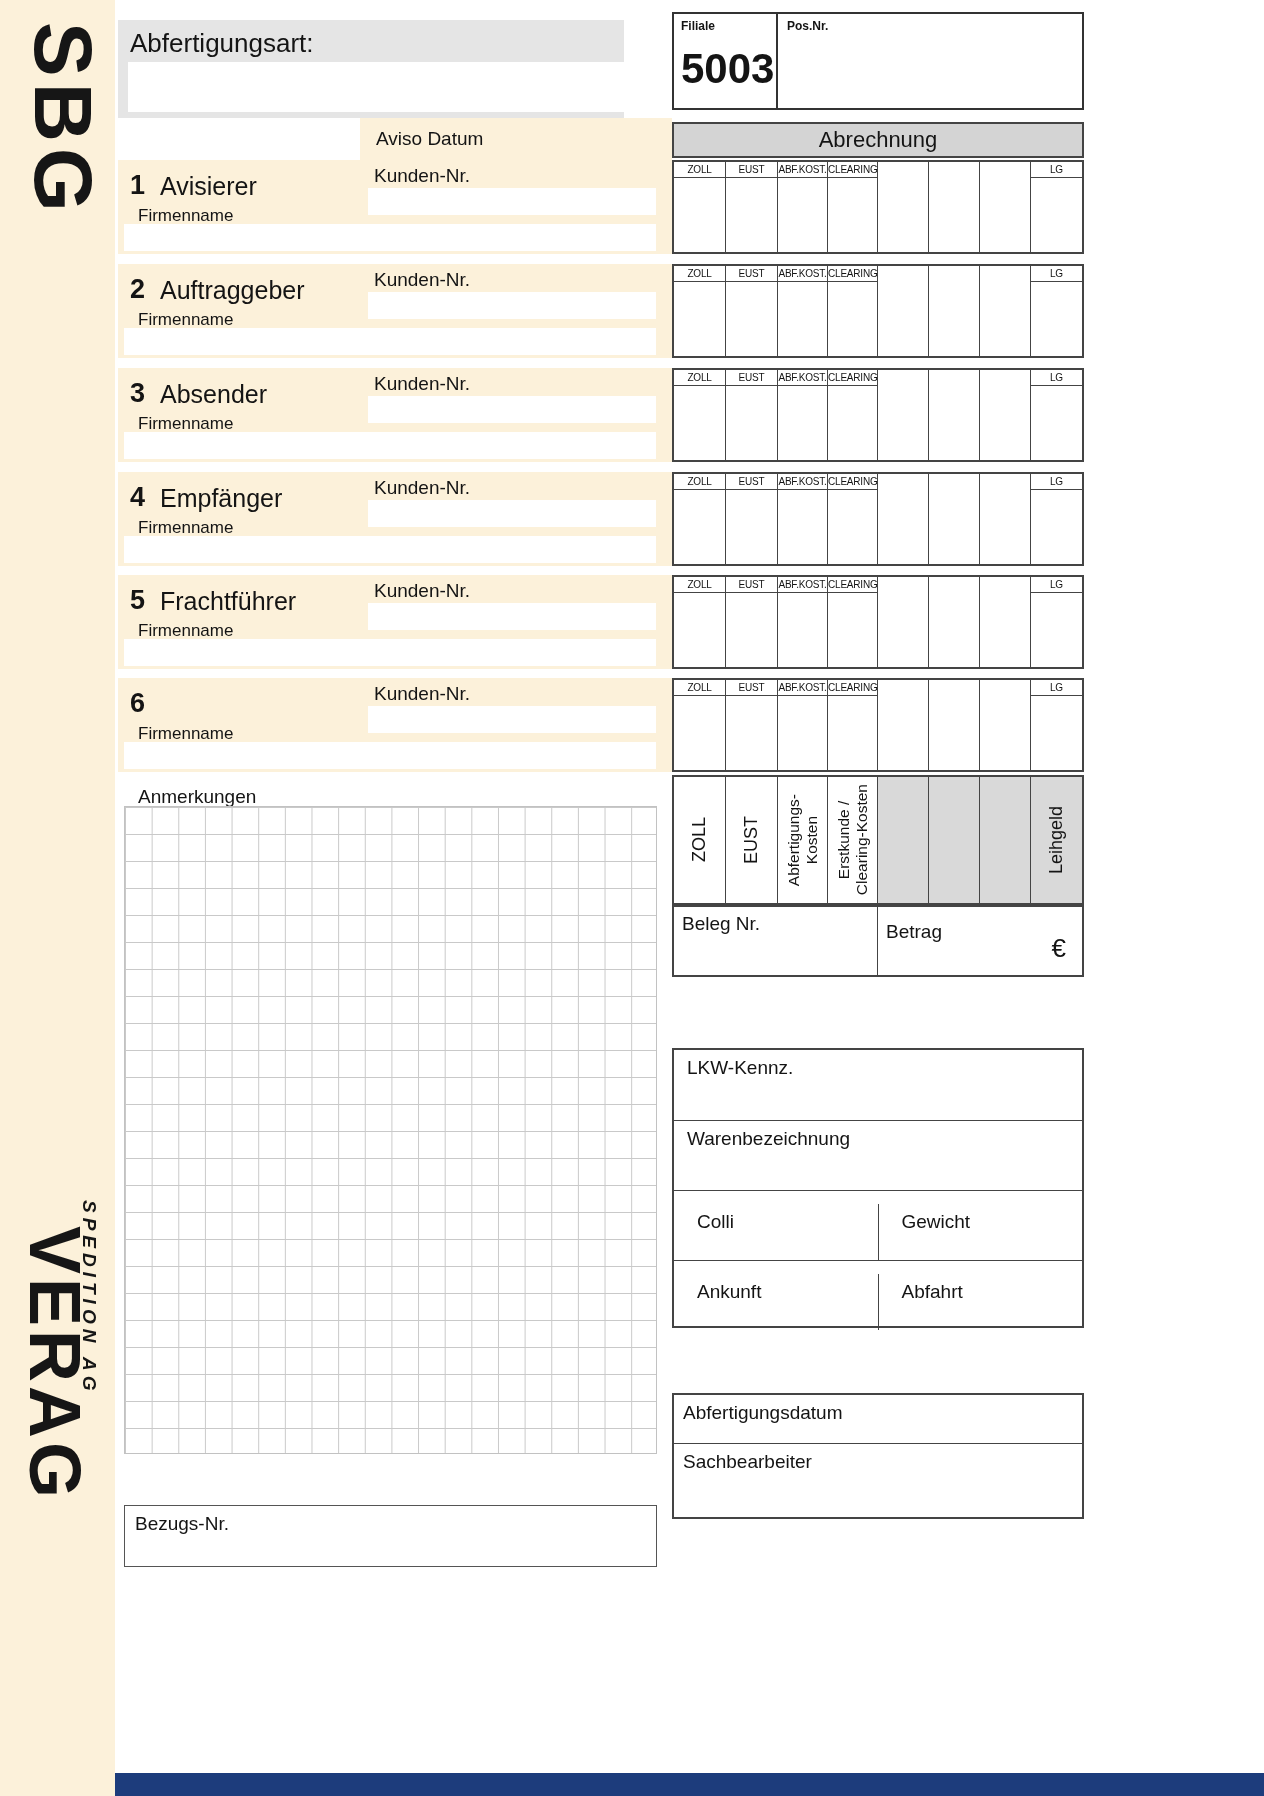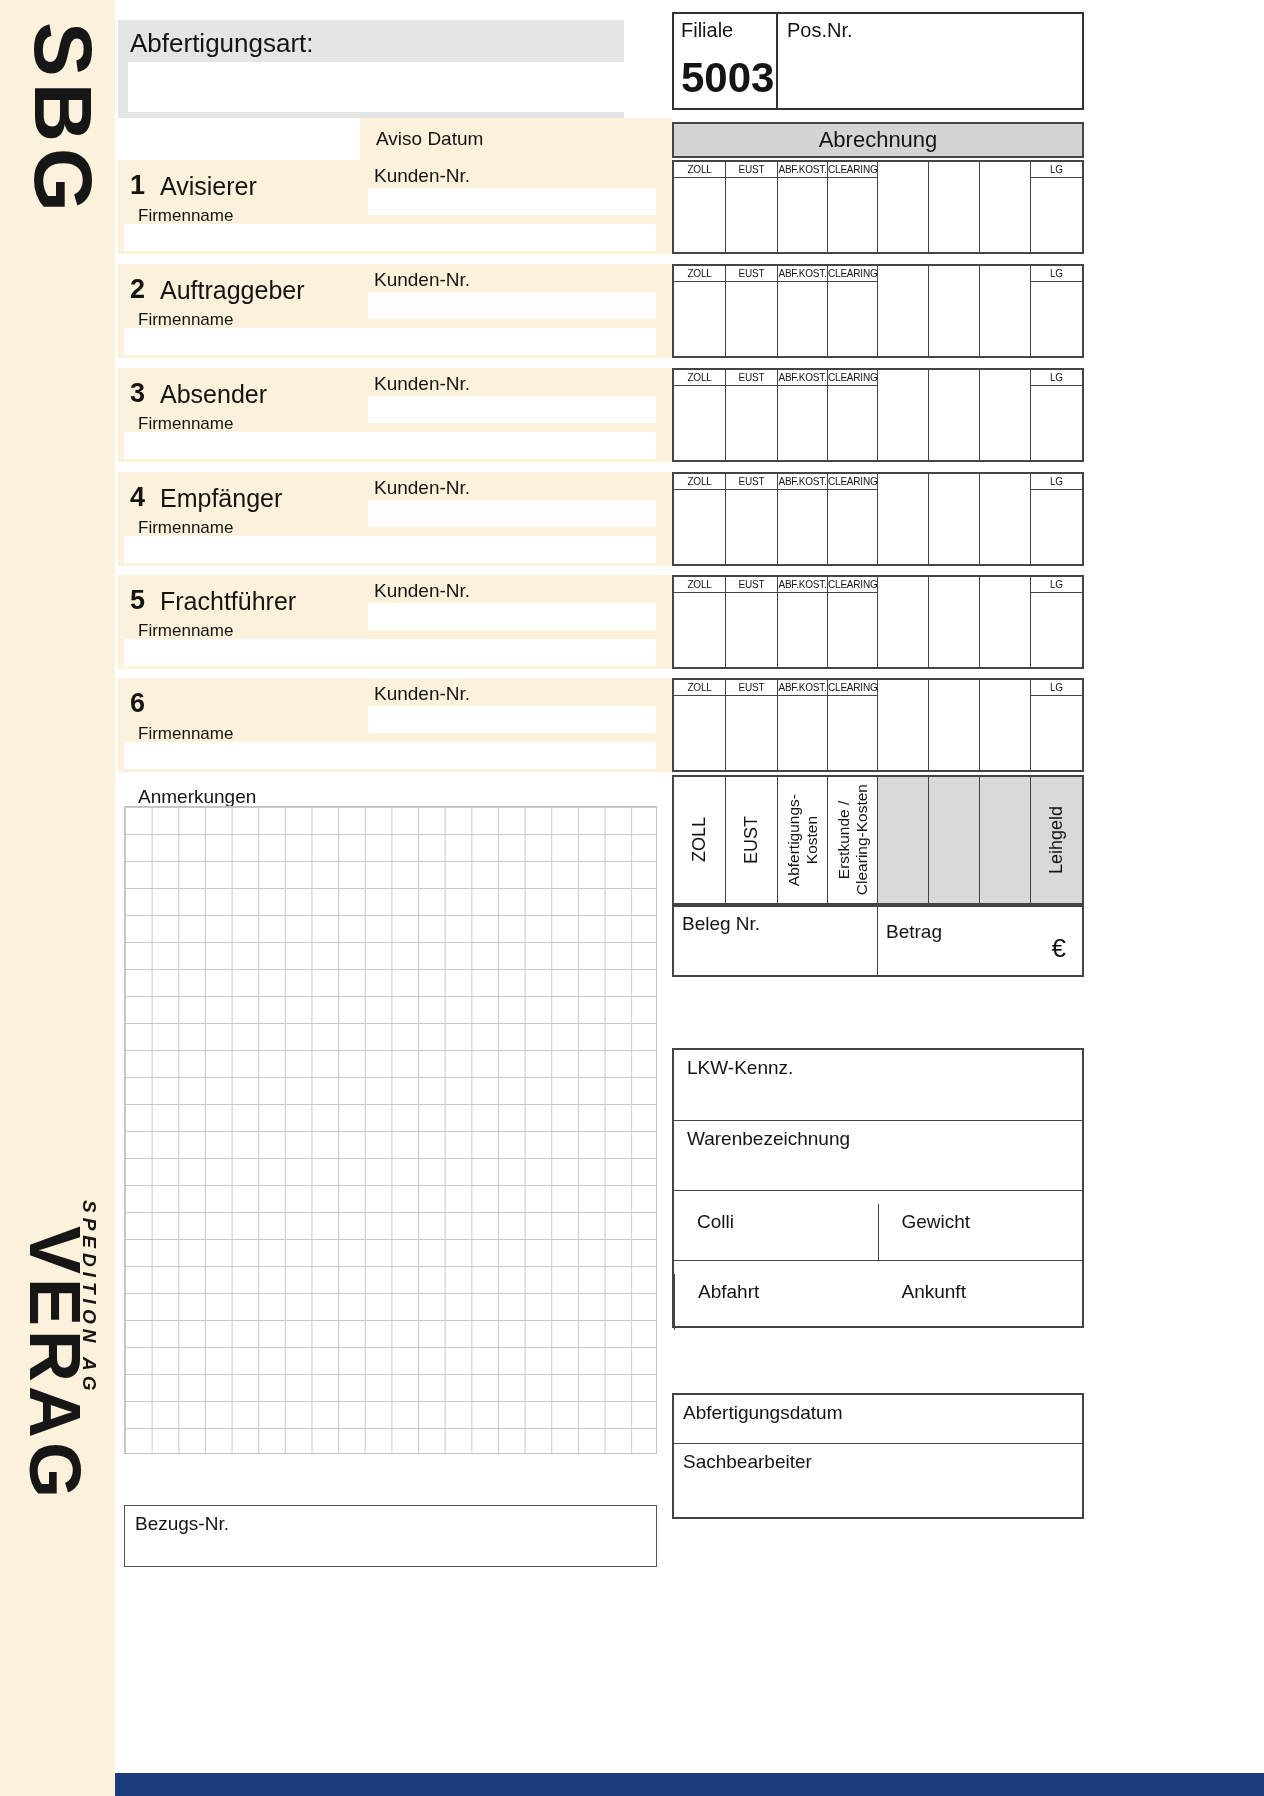"Filiale" .small-label { font-size: 20px -> 12px; font-weight: none -> bold }
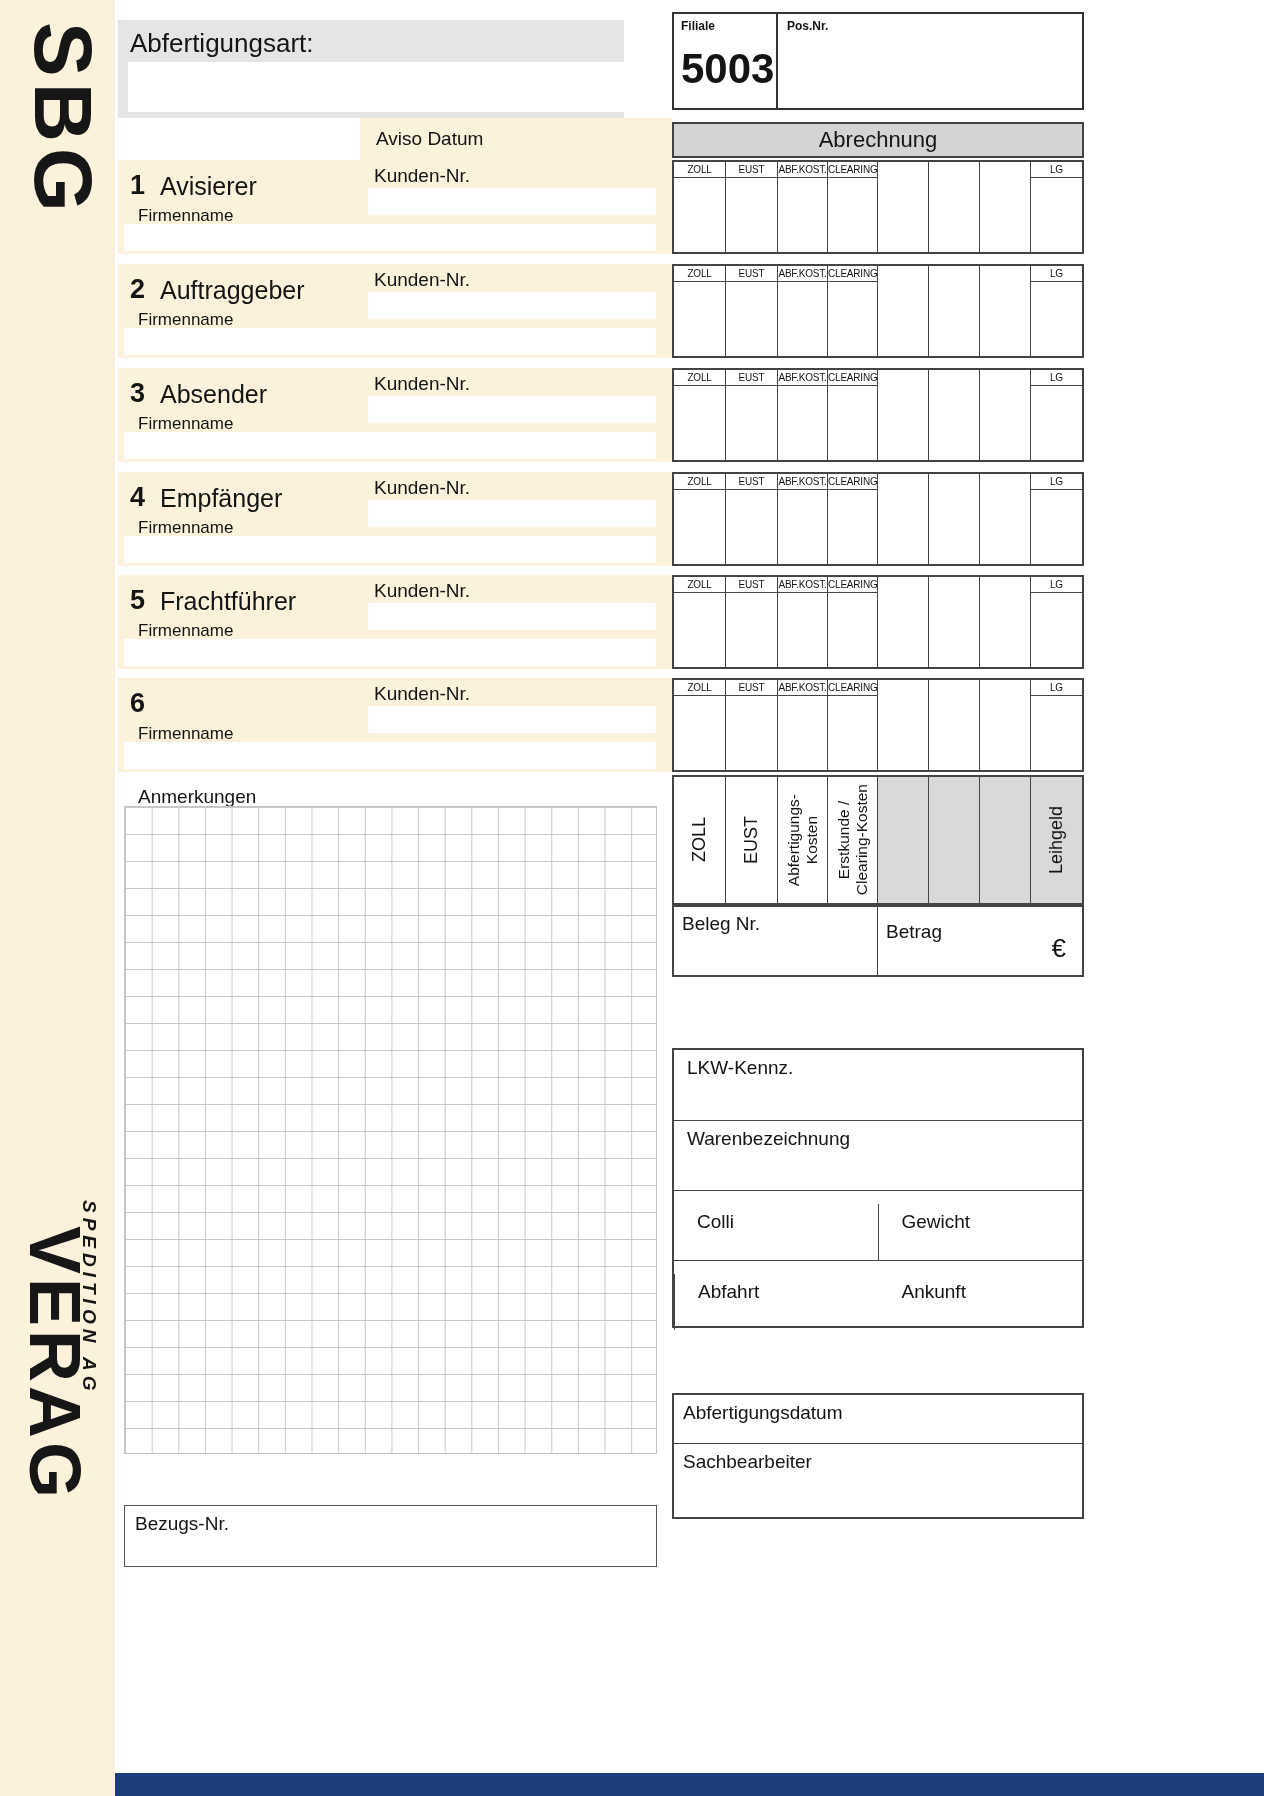"Abfahrt" div.scell { order: before "Ankunft" -> after "Ankunft" }
